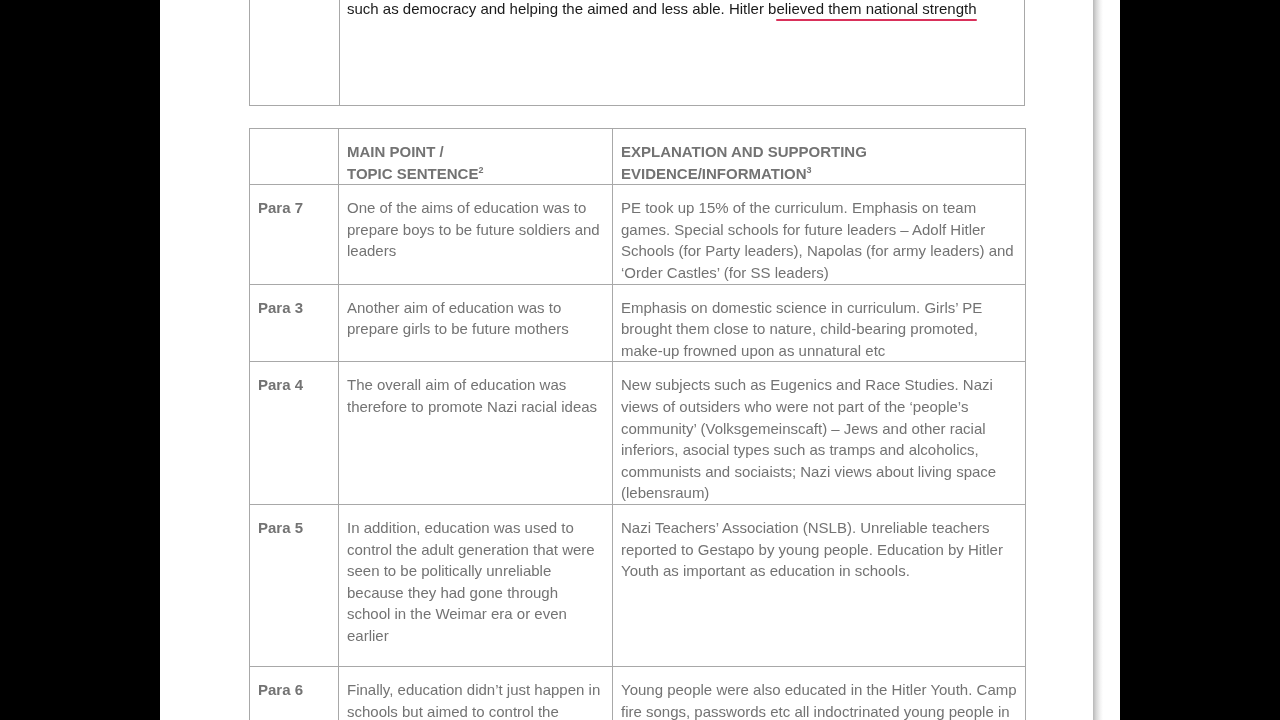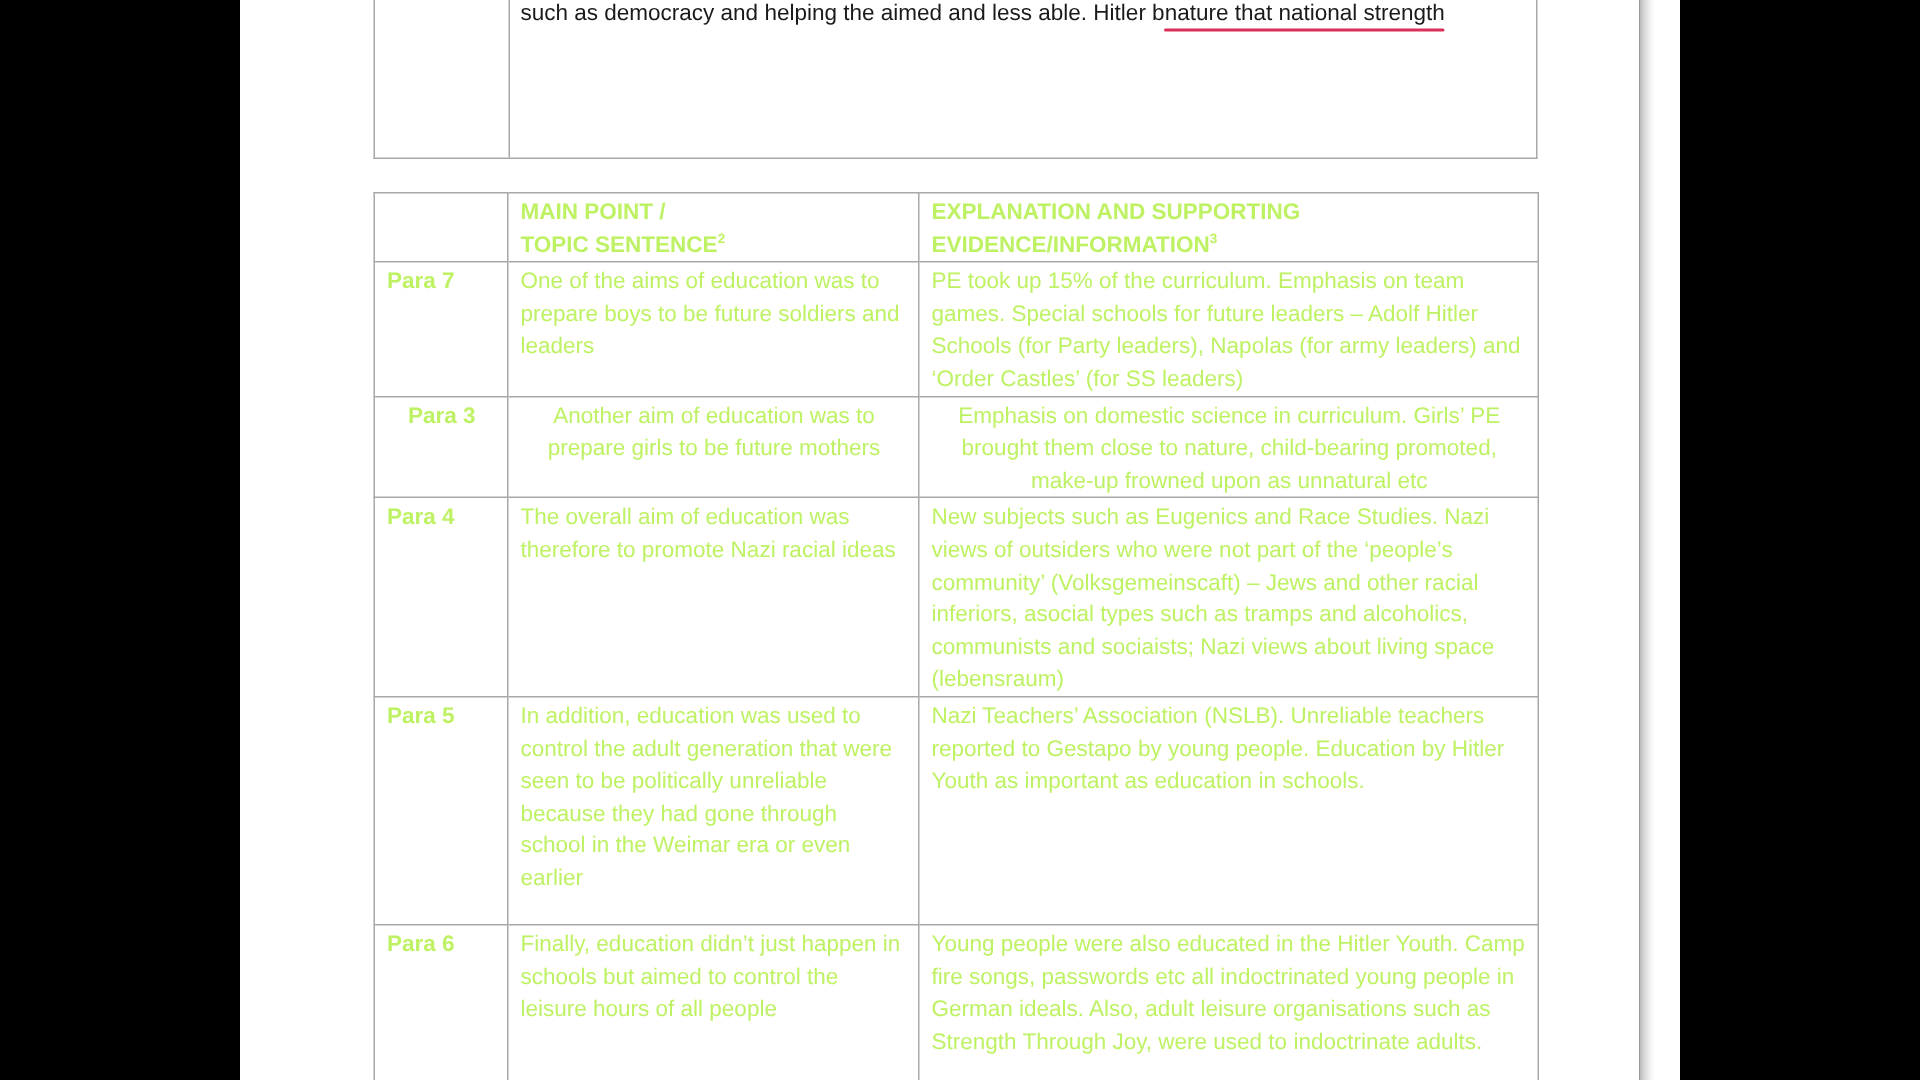"nature that national strength" span.ul { text: nature that -> elieved them }
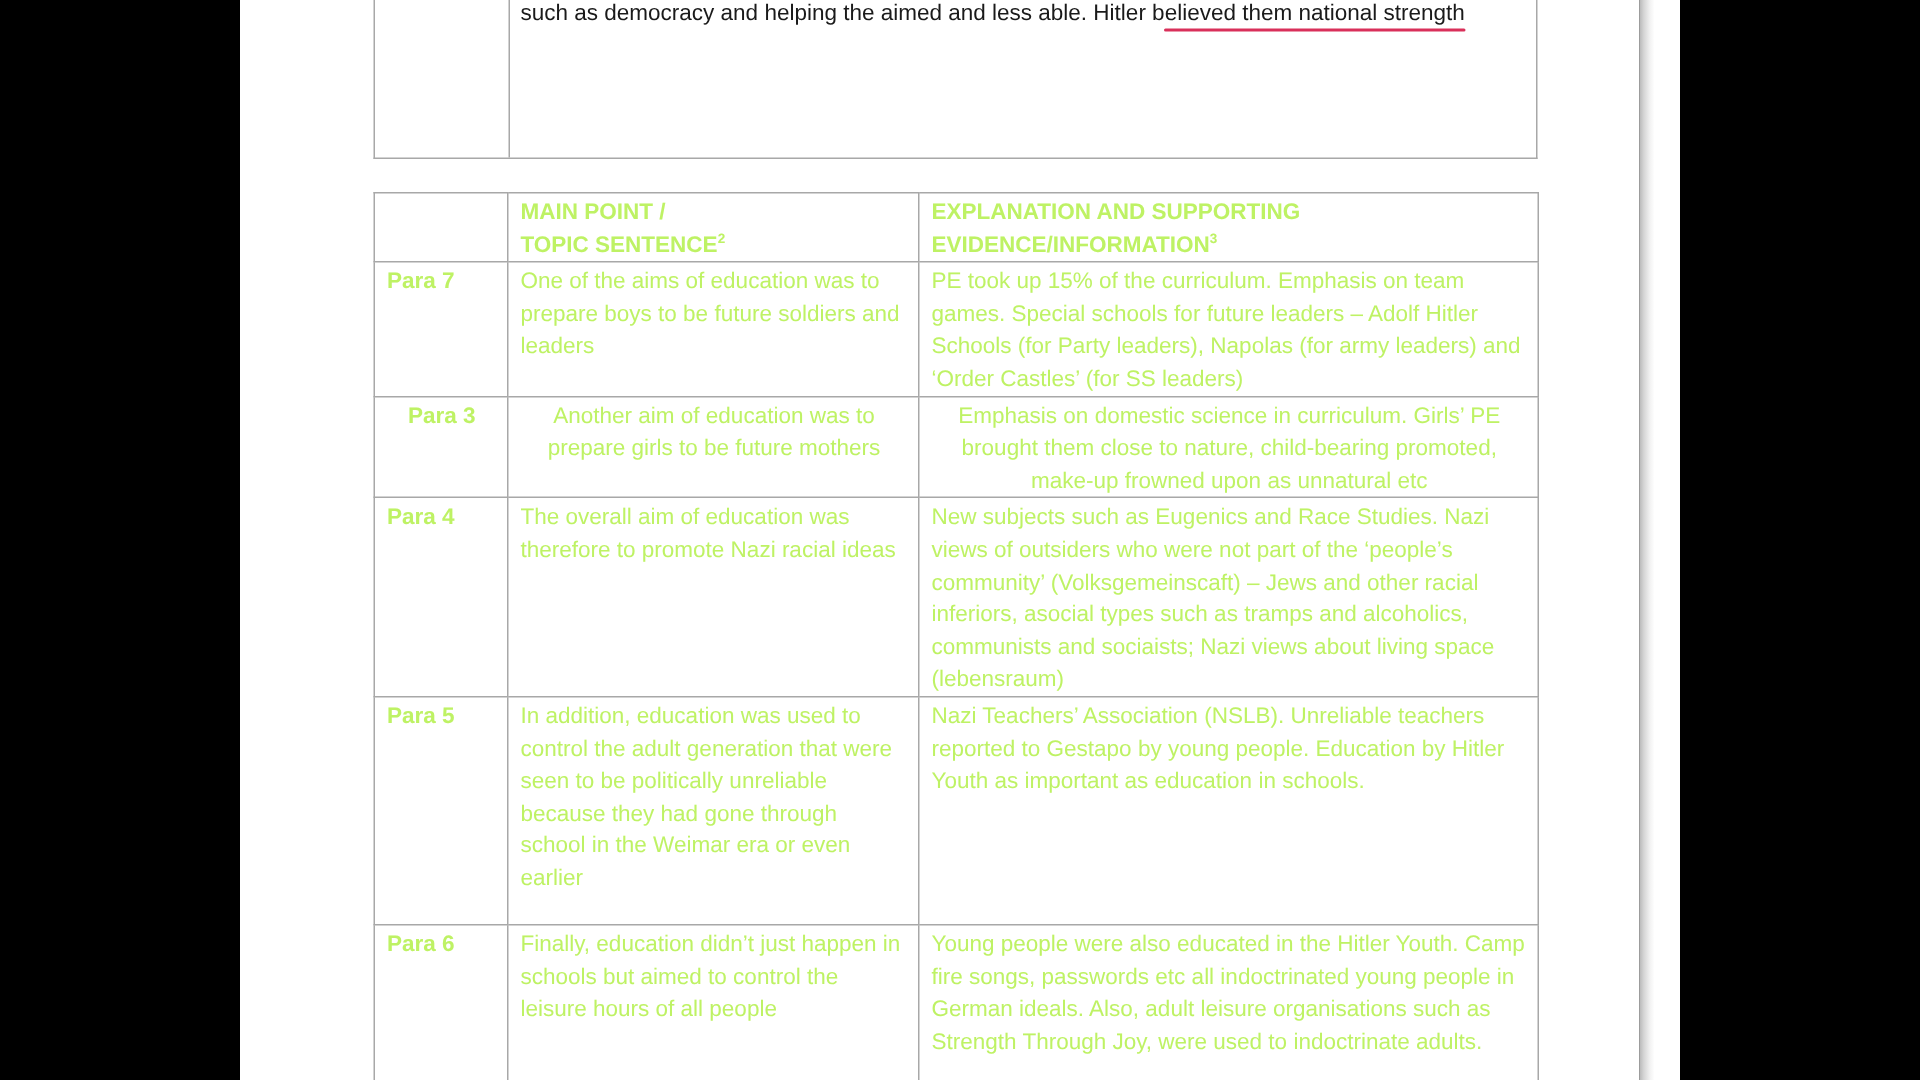"MAIN POINT /" table.main td { color: #bef264 -> #737373; padding: 2px 7px 0 8px -> 12px 7px 0 8px }
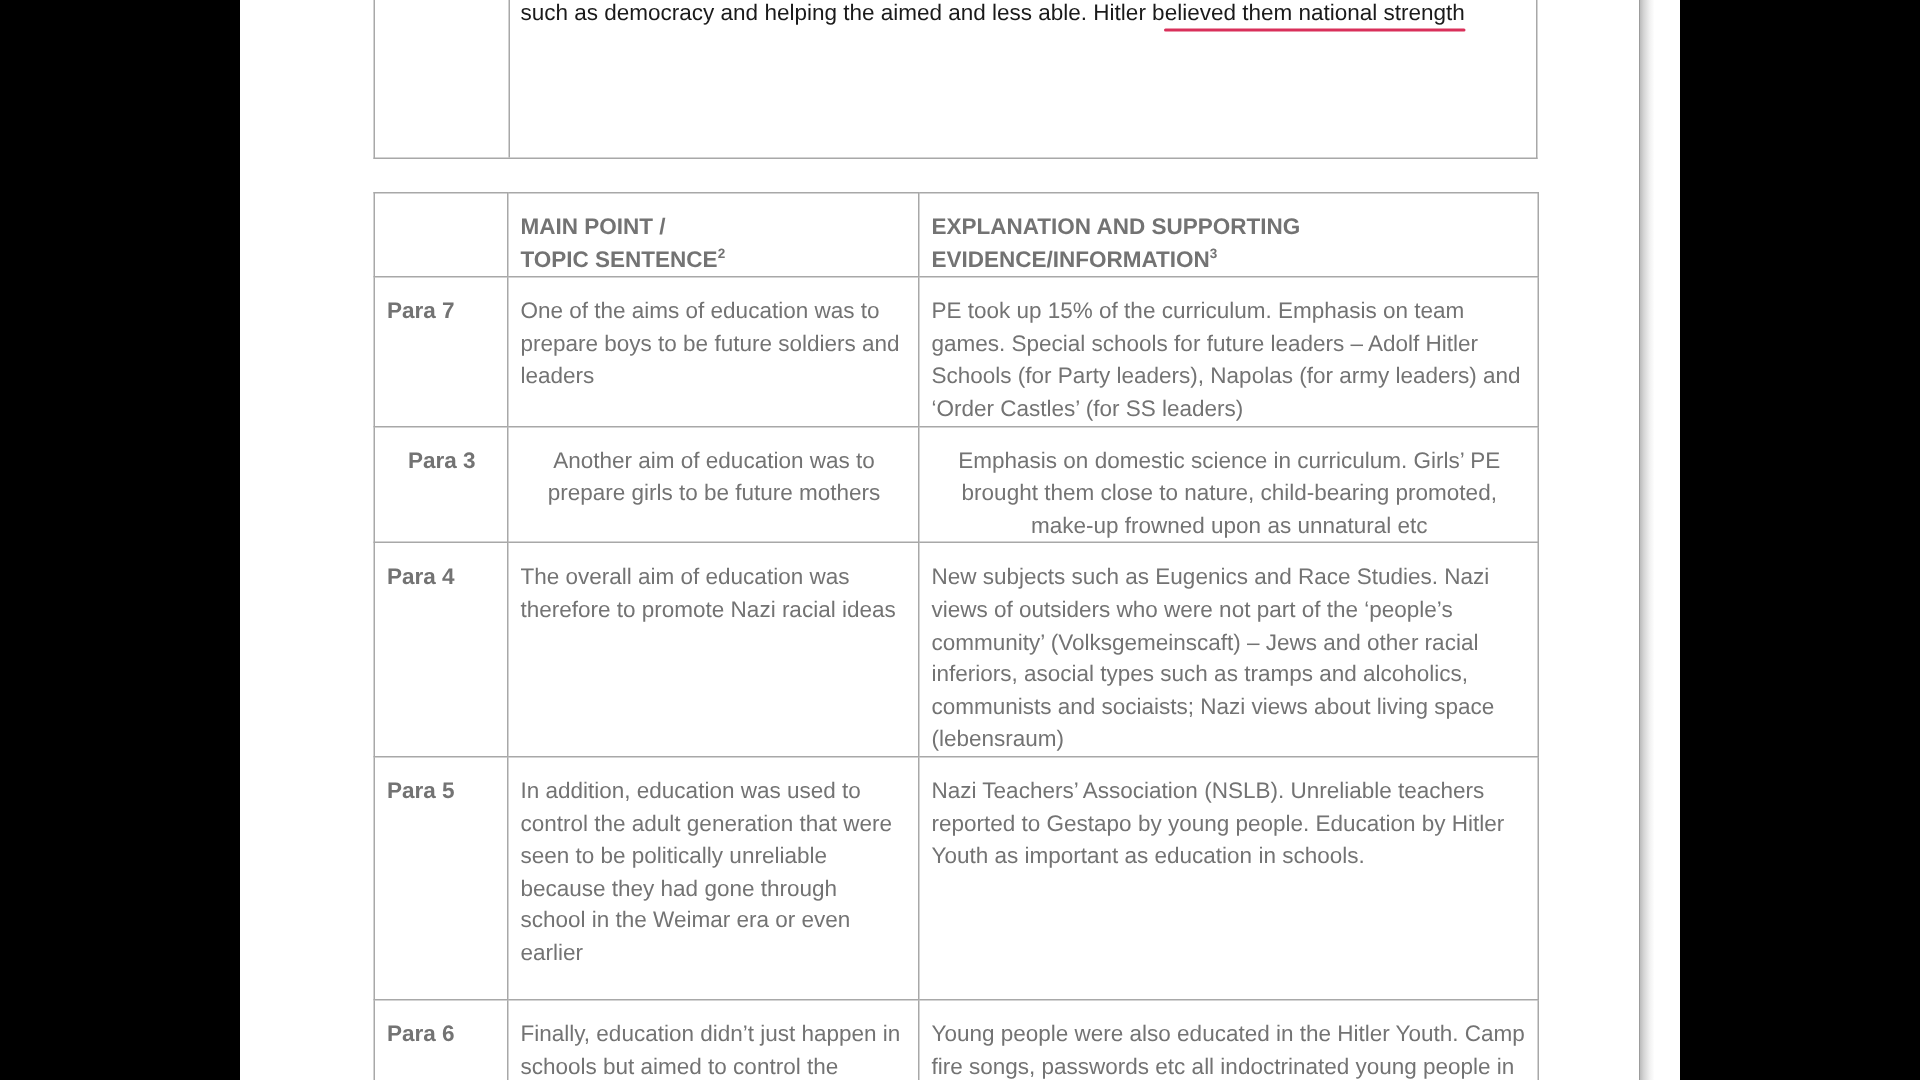"Para 3" tr.r3 td { text-align: center -> none }
